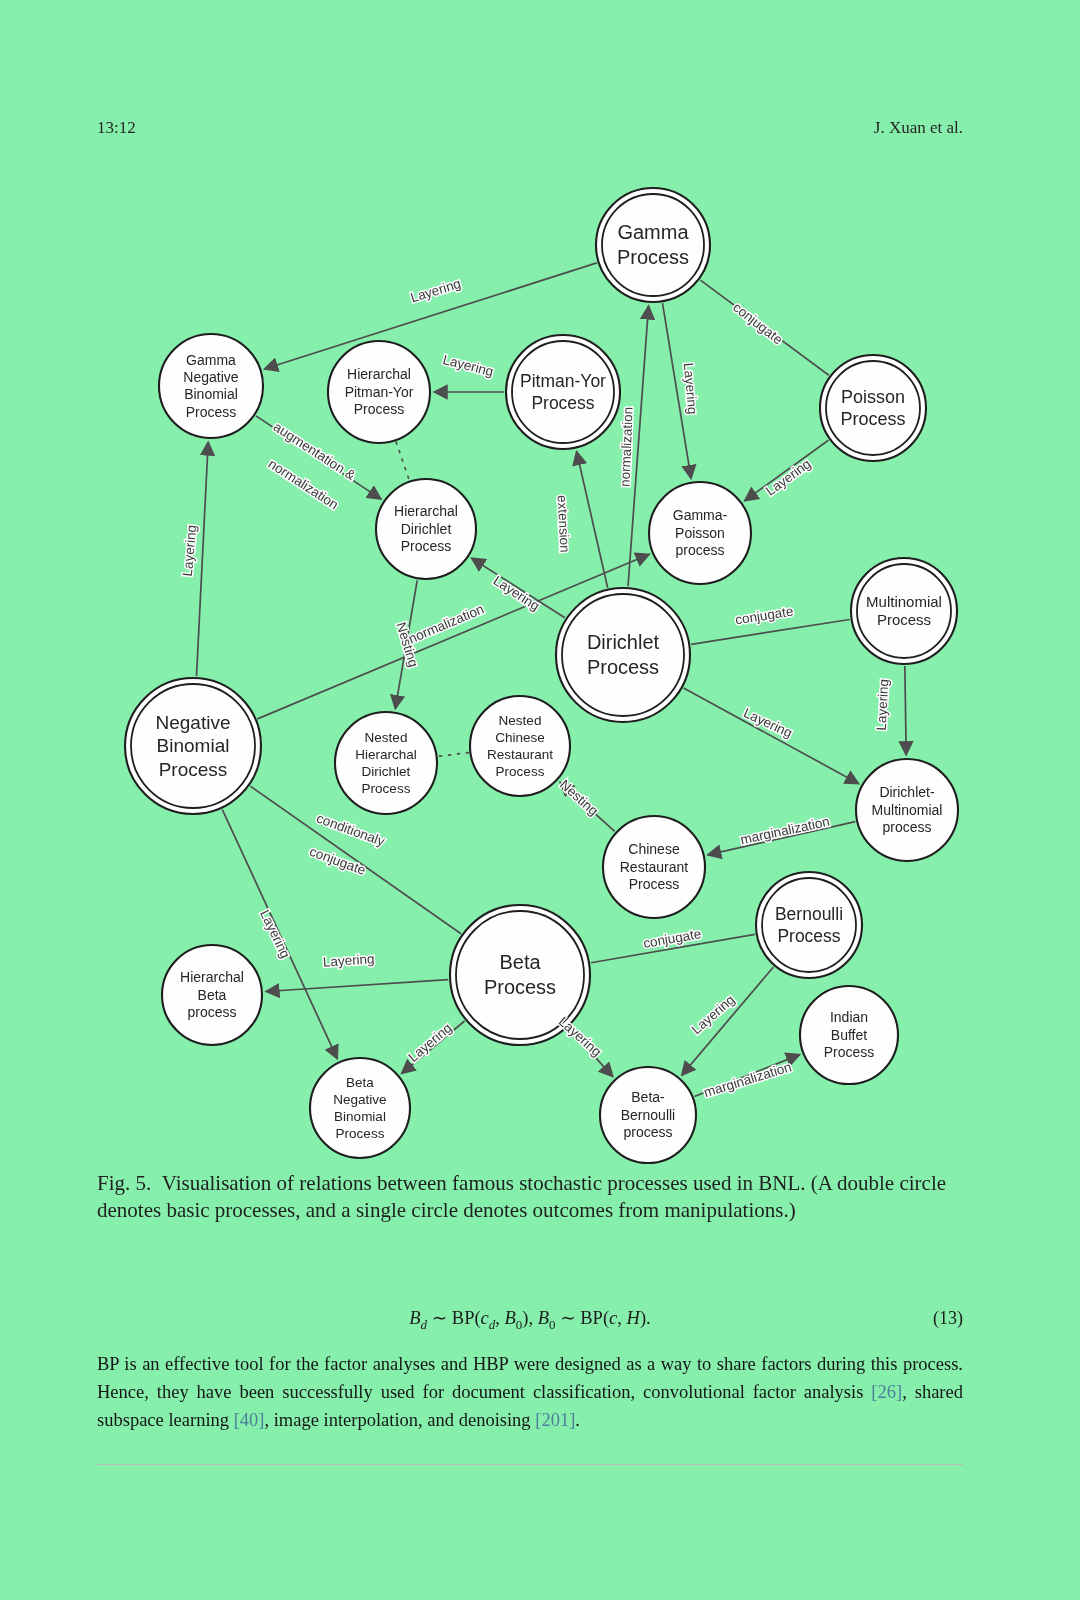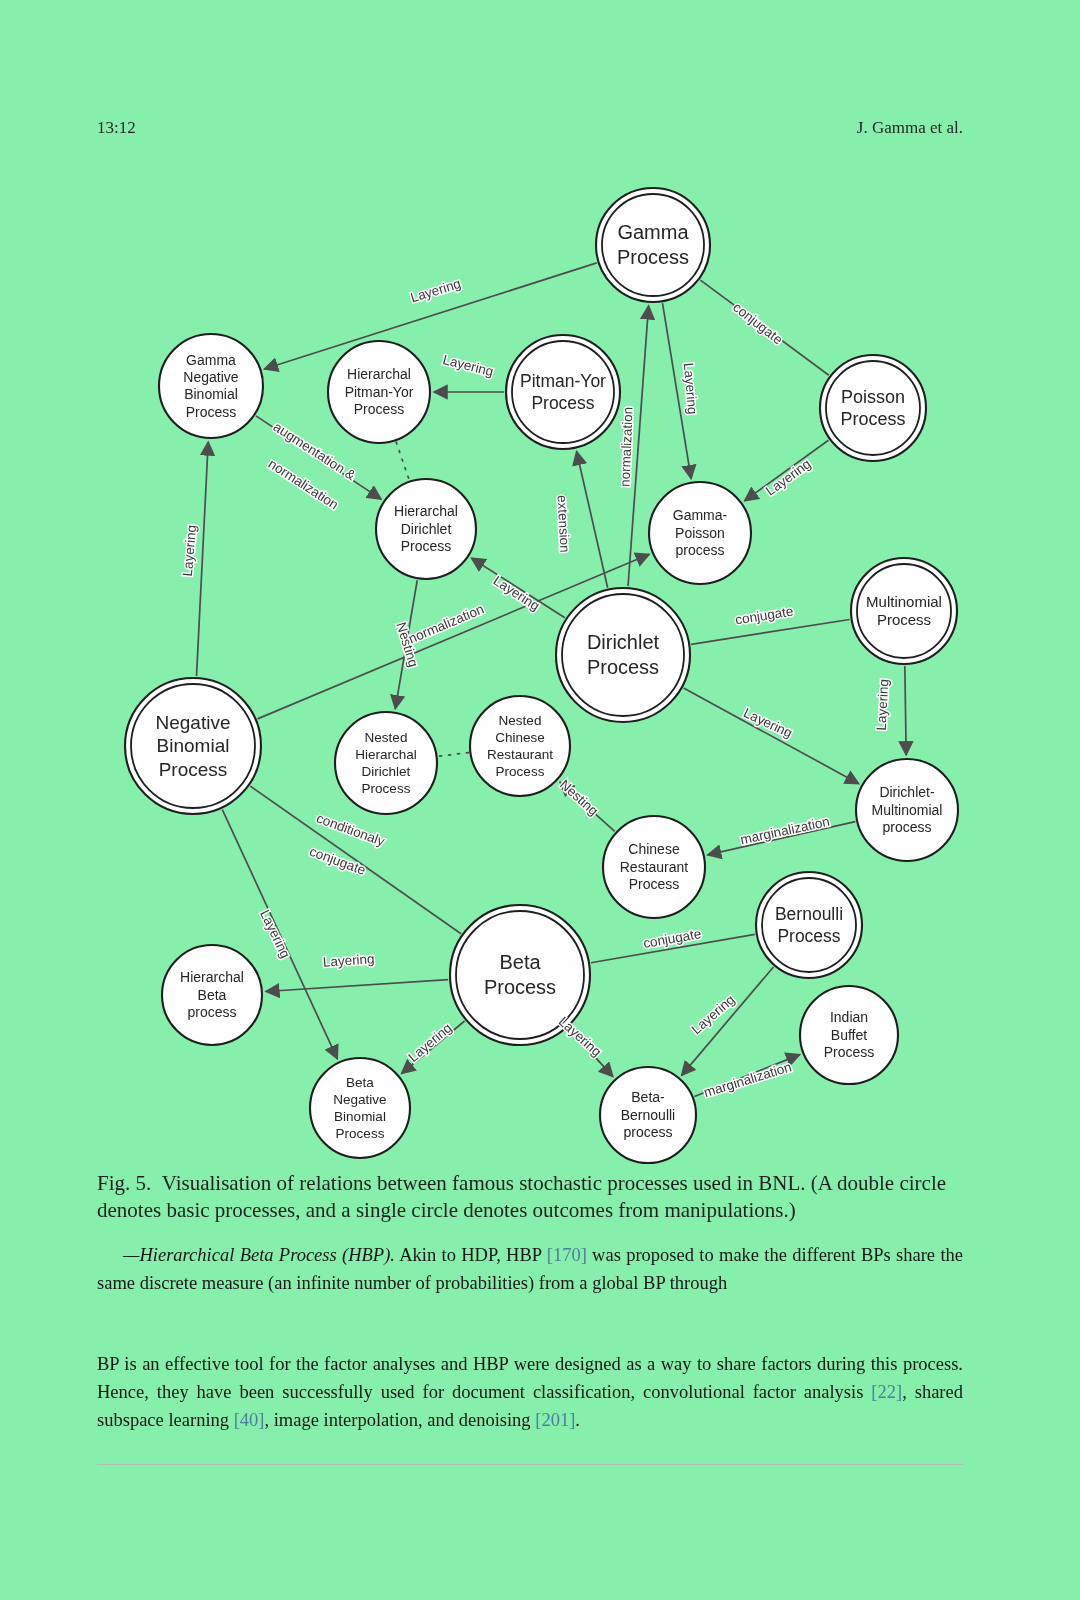"J. Gamma et al." span.right { text: Gamma -> Xuan }
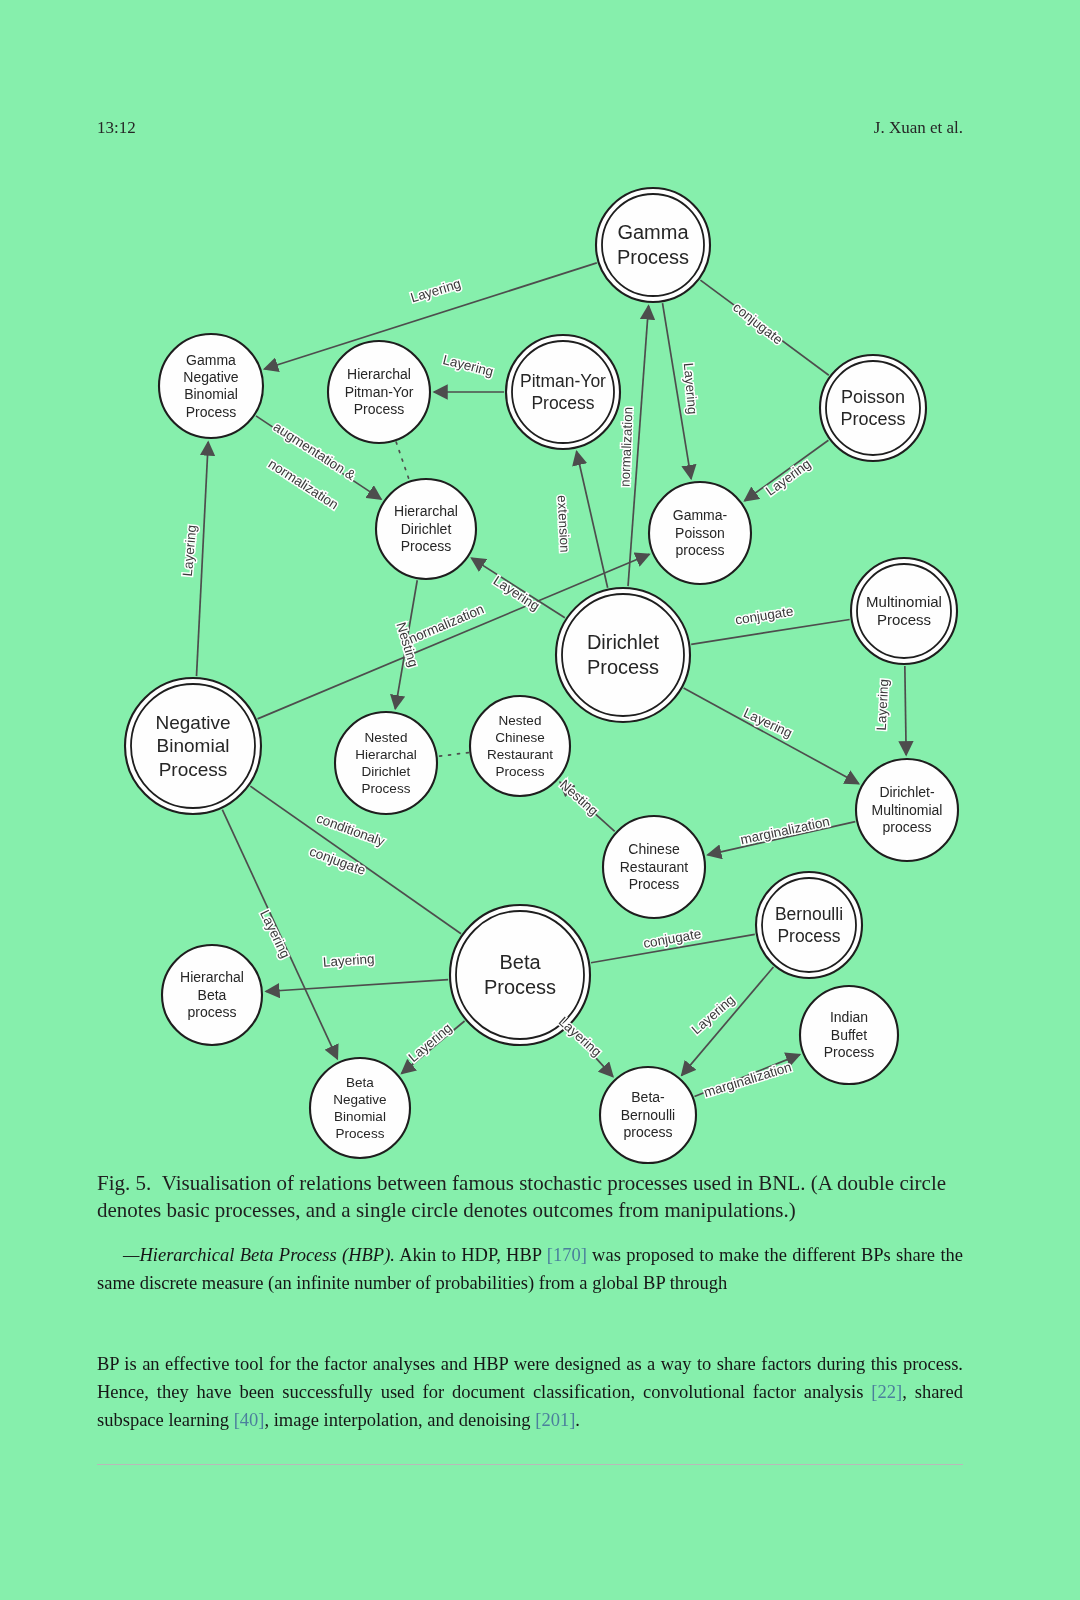"—Hierarchical Beta Process (HBP). Akin" p.body { html: <p><i>—Hierarchical Beta Process (HBP).</i> Akin to HDP, HBP <span>[170]</span> was proposed to make the different BPs share the same discrete measure (an infinite number of probabilities) from a global BP through</p> -> none }
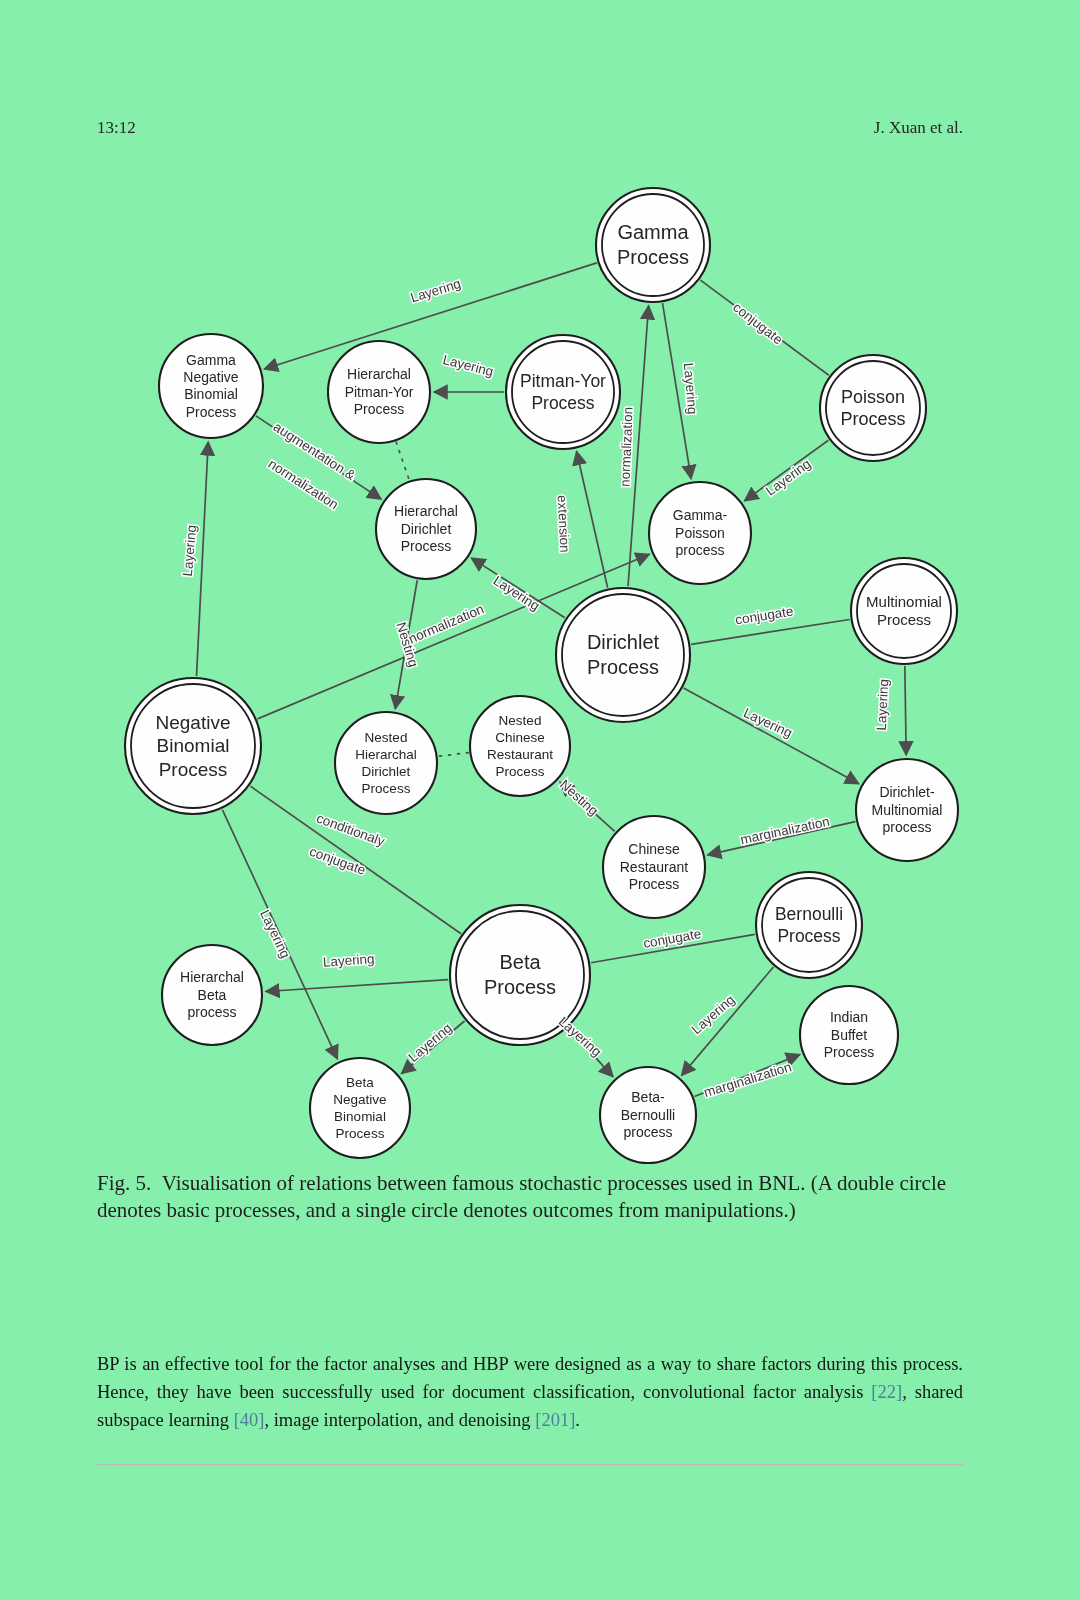"Bd ∼ BP(cd, B0), B0" div.eqrow { html: none -> <div> <span><i>B</i><sub><i>d</i></sub> ∼ BP(<i>c</i><sub><i>d</i></sub>, <i>B</i><sub>0</sub>), <i>B</i><sub>0</sub> ∼ BP(<i>c</i>, <i>H</i>).</span> <span>(13)</span> </div> }
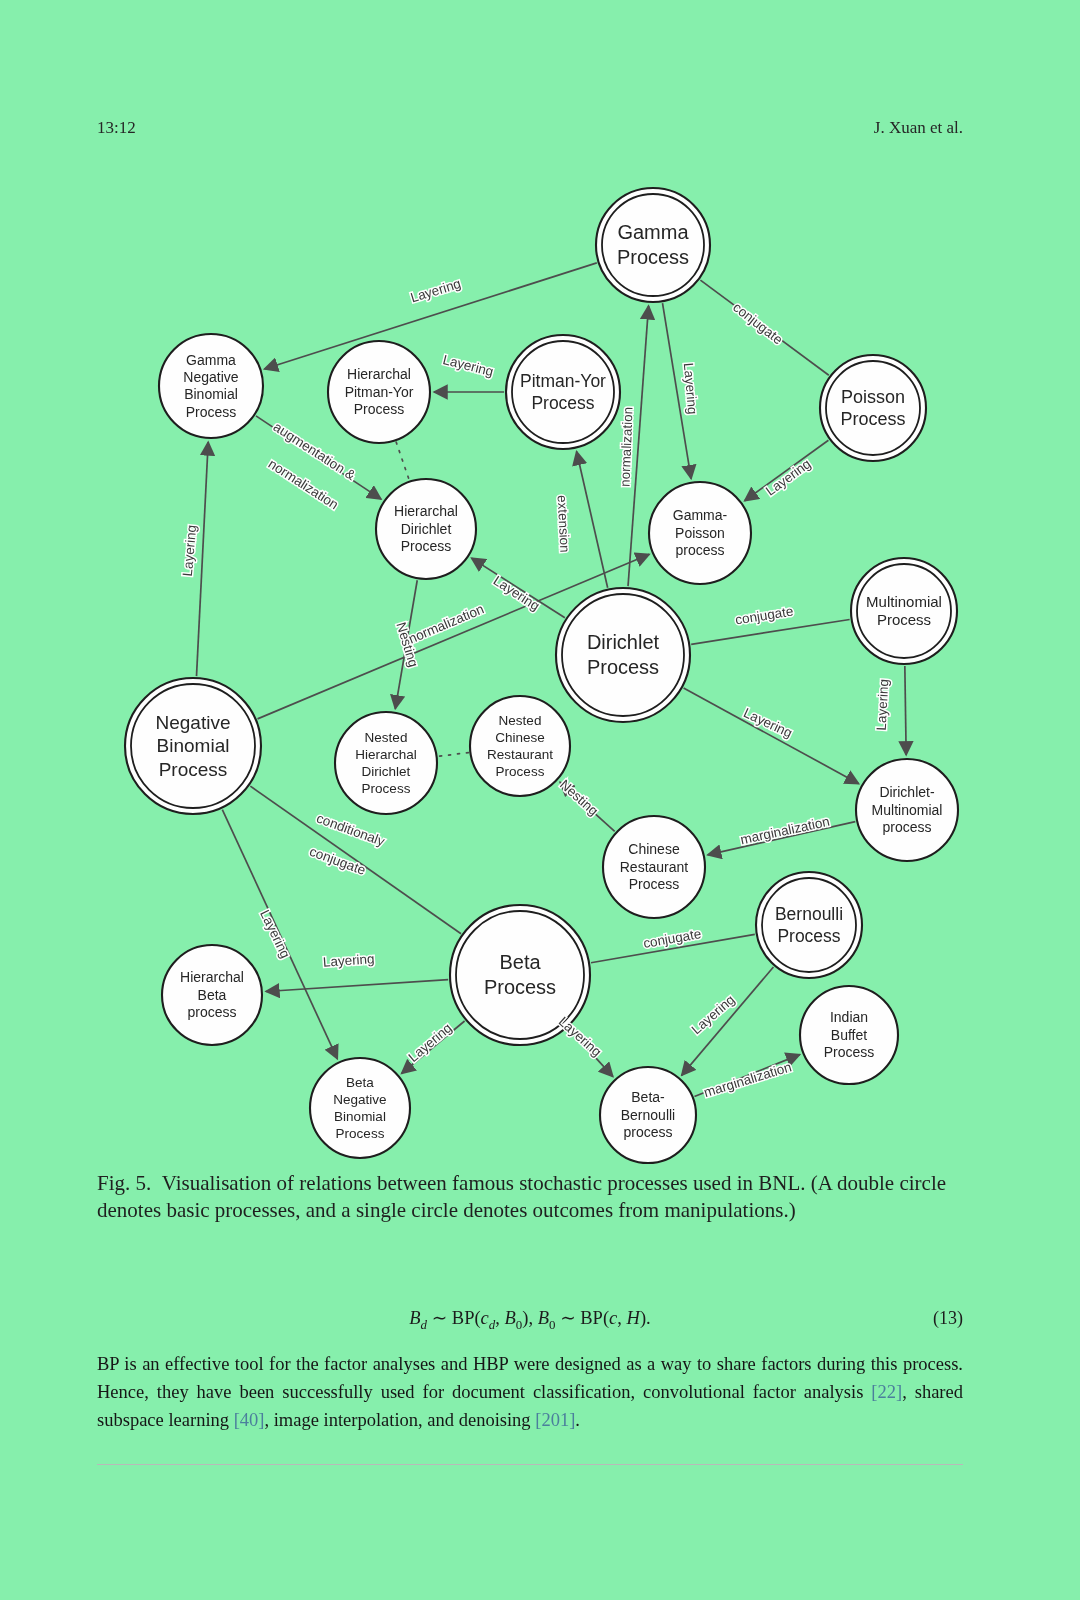"[22]" span.cite { text: 22 -> 26 }
